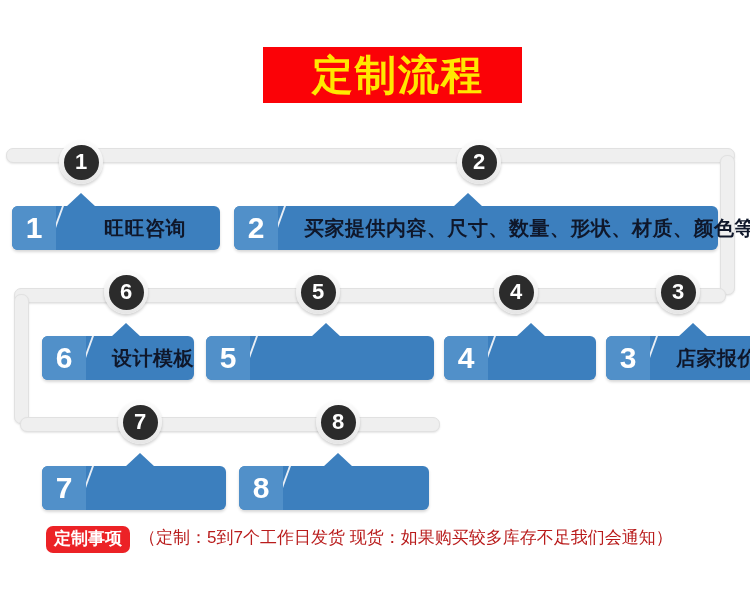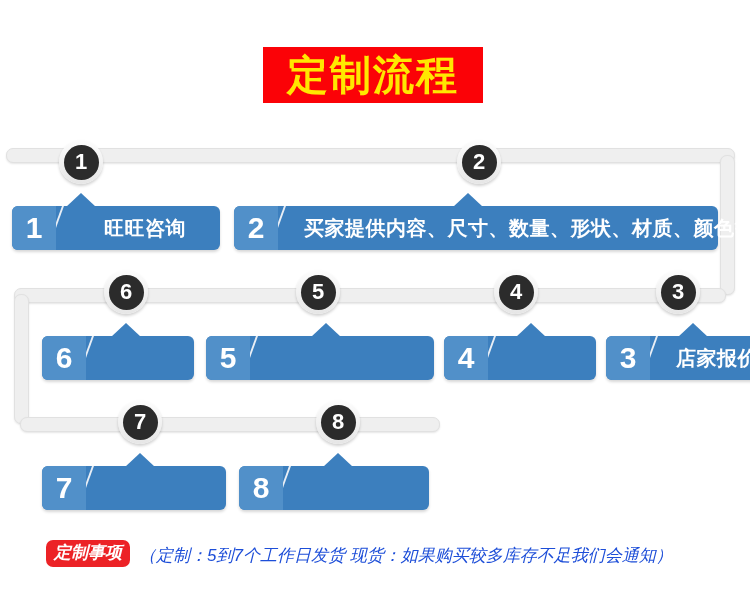"定制流程" .title-badge { padding-left: none -> 11px; width: 220px -> 248px }
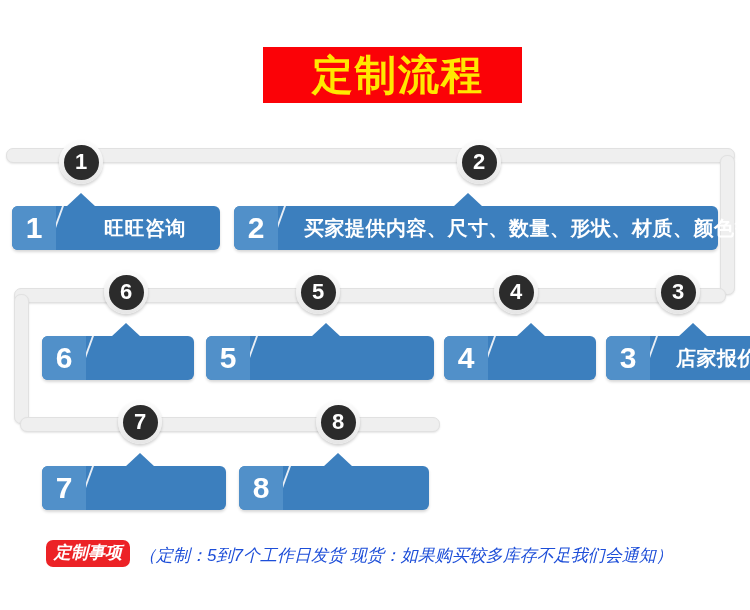"旺旺咨询" .step-label { color: #ffffff -> #0f172a }
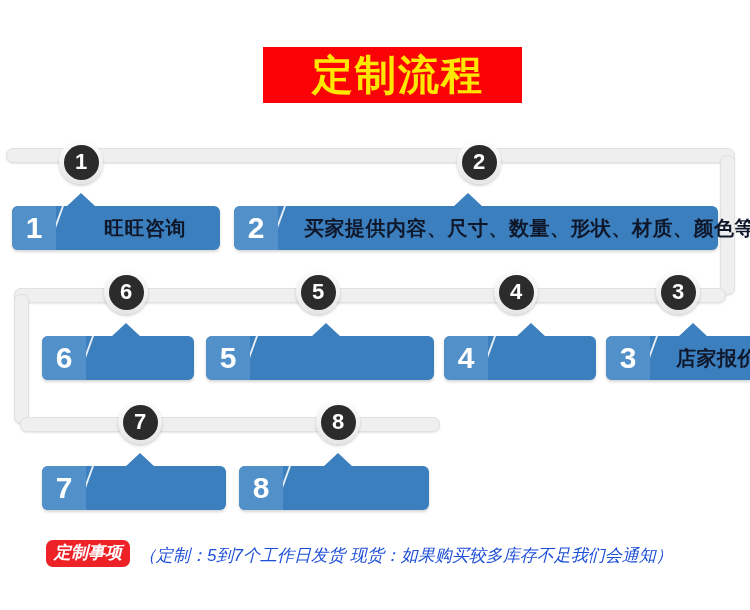"设计模板" div.step-label { html: none -> <div>设计模板</div> }
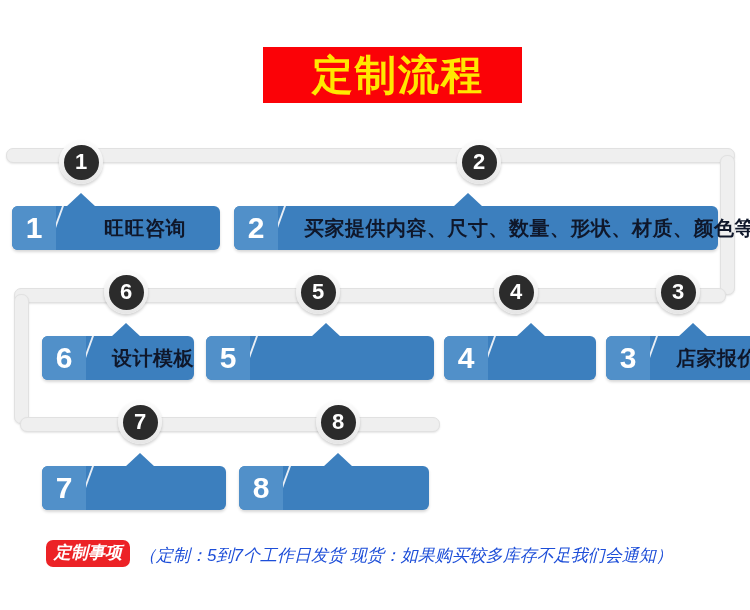"定制事项" .footer { align-items: flex-end -> flex-start; font-style: italic -> none; top: 540px -> 526px }
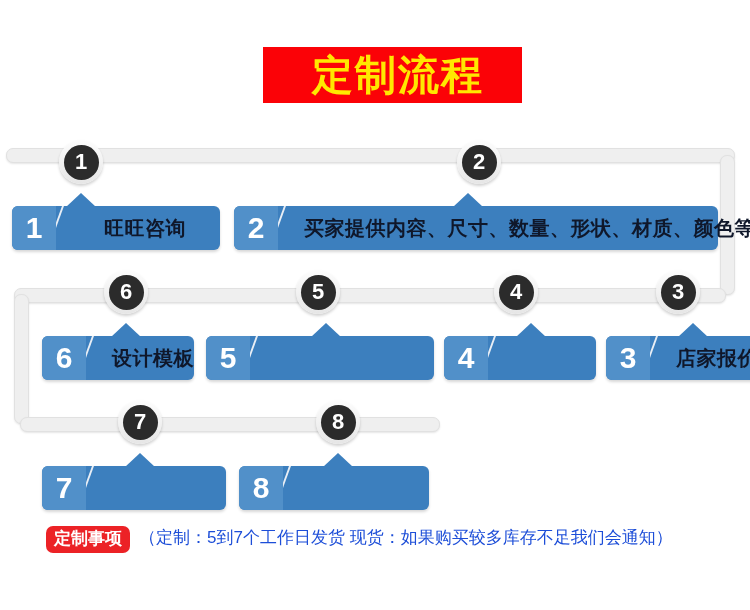"（定制：5到7个工作日发货 现货：如果购买较多库存不足我们会通知）" .footer-text { color: #1d4ed8 -> #b91c1c }
